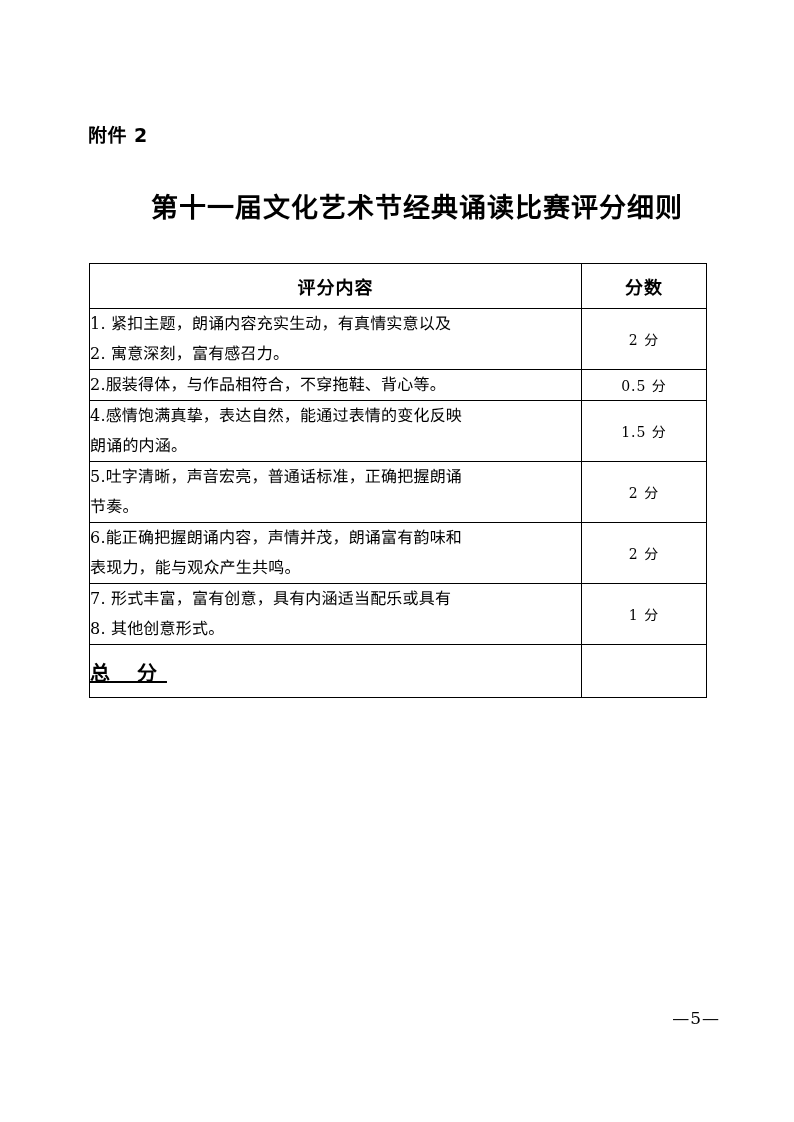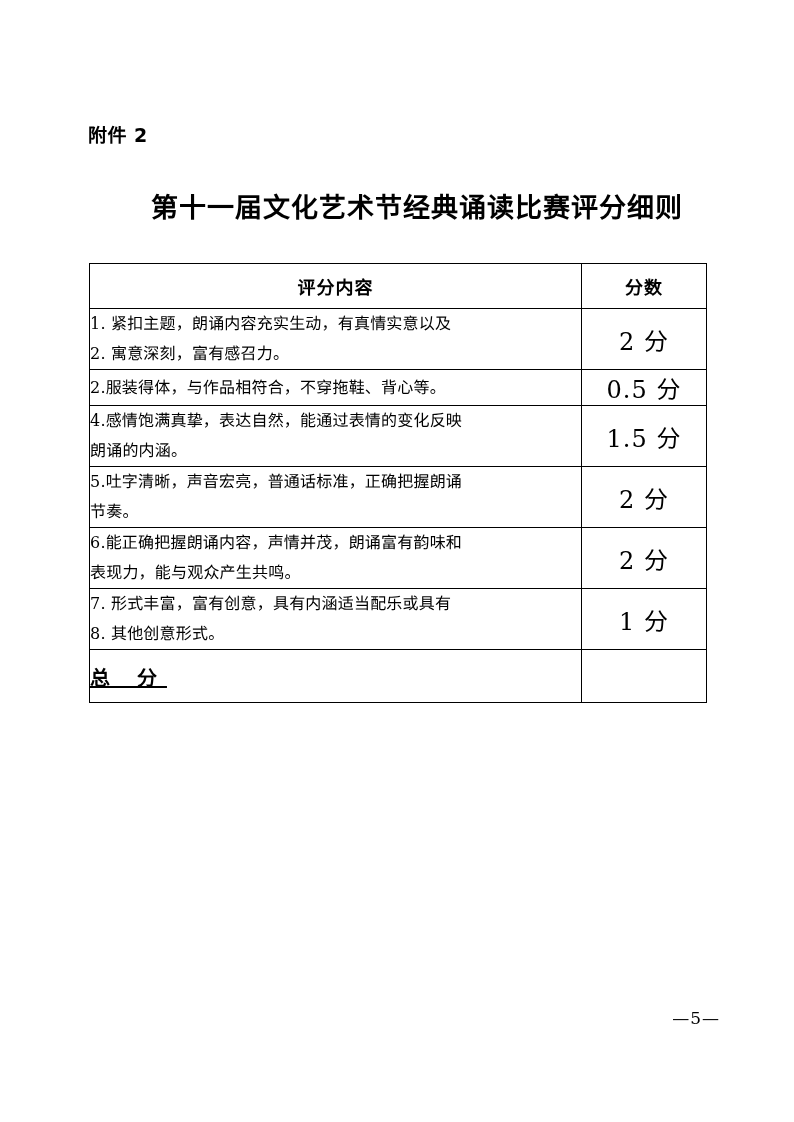"2 分" .score-cell { font-size: 24px -> 14px }
